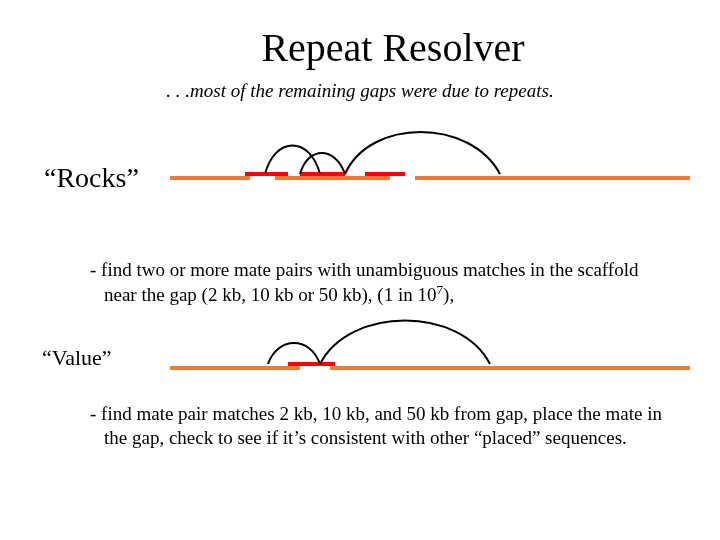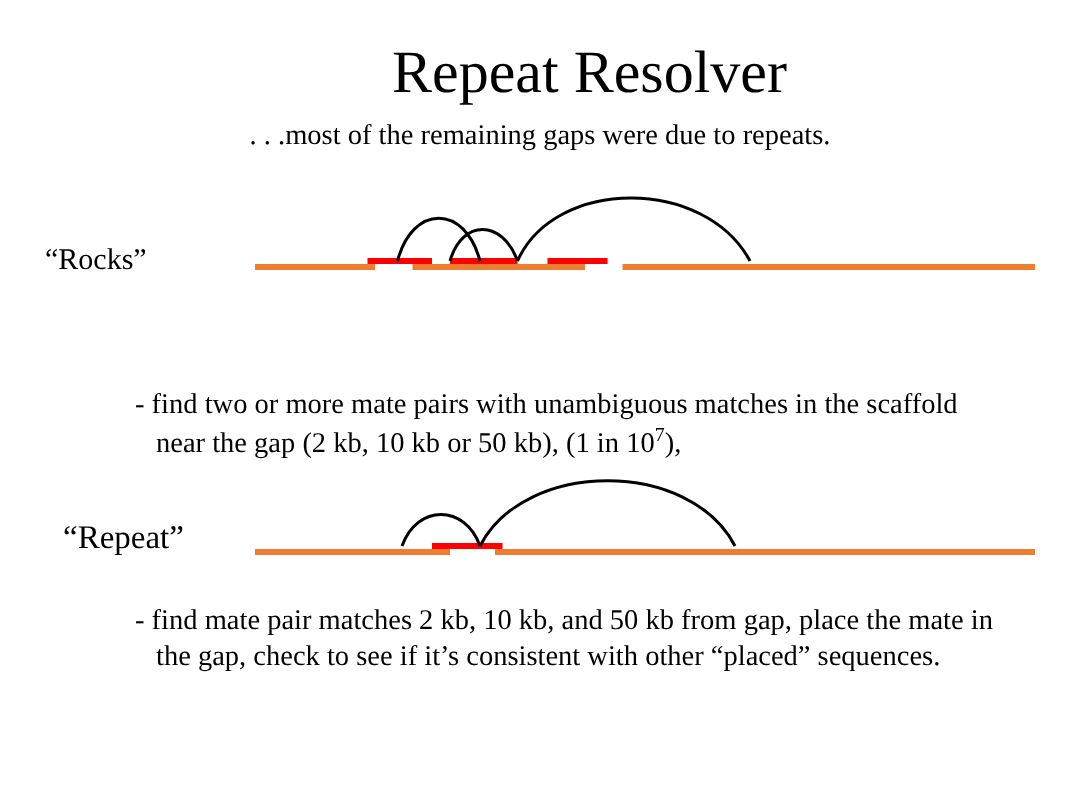". . .most of the" .subtitle { font-style: none -> italic }
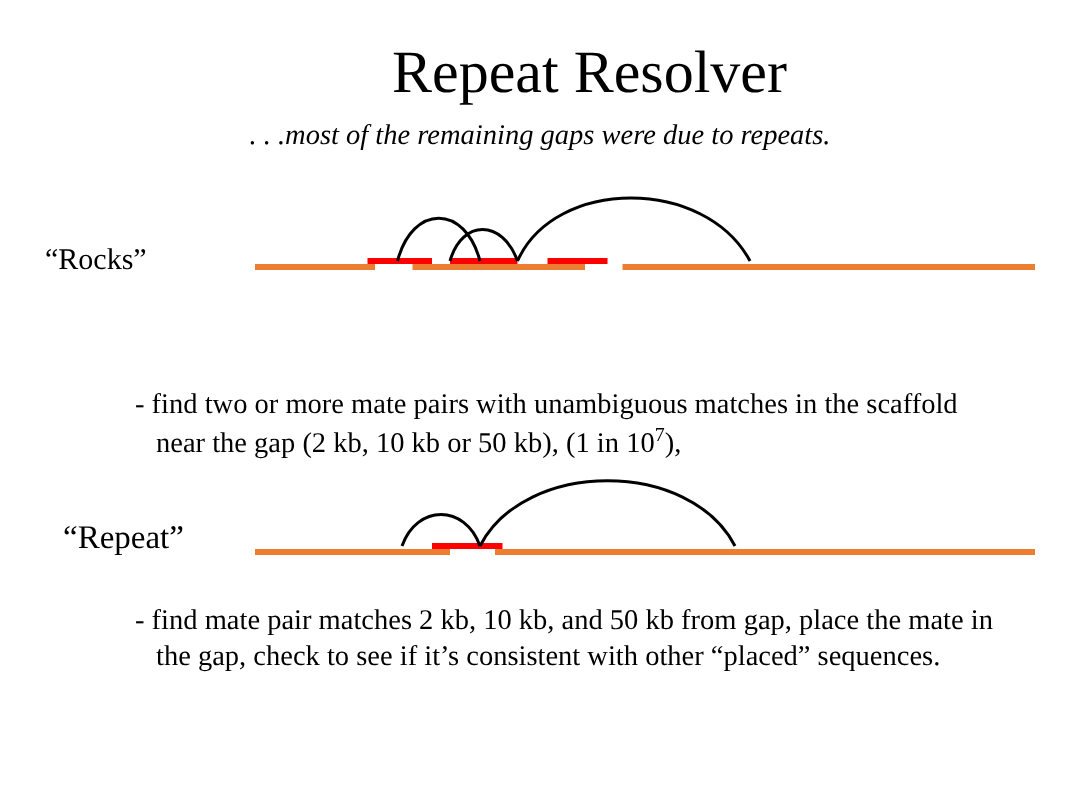"“Rocks”" .label-rocks { font-size: 20px -> 28px; left: 30px -> 44px }
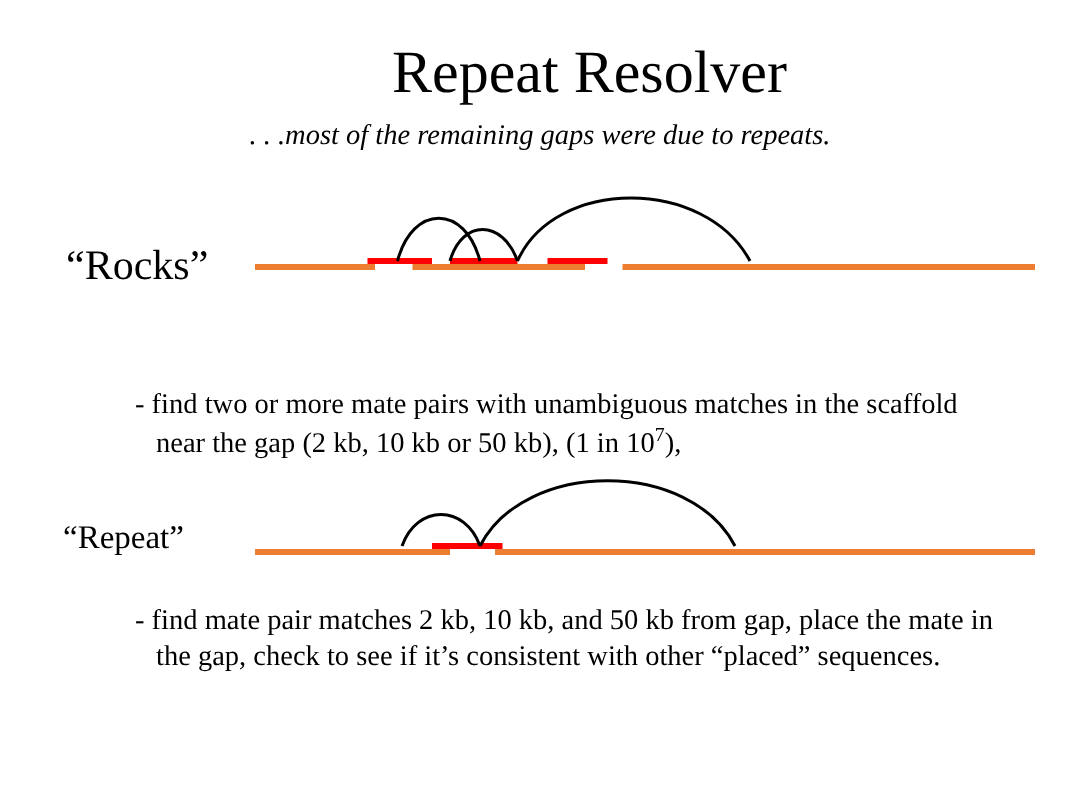"“Repeat”" div.label-stones { text: Repeat -> Value }
